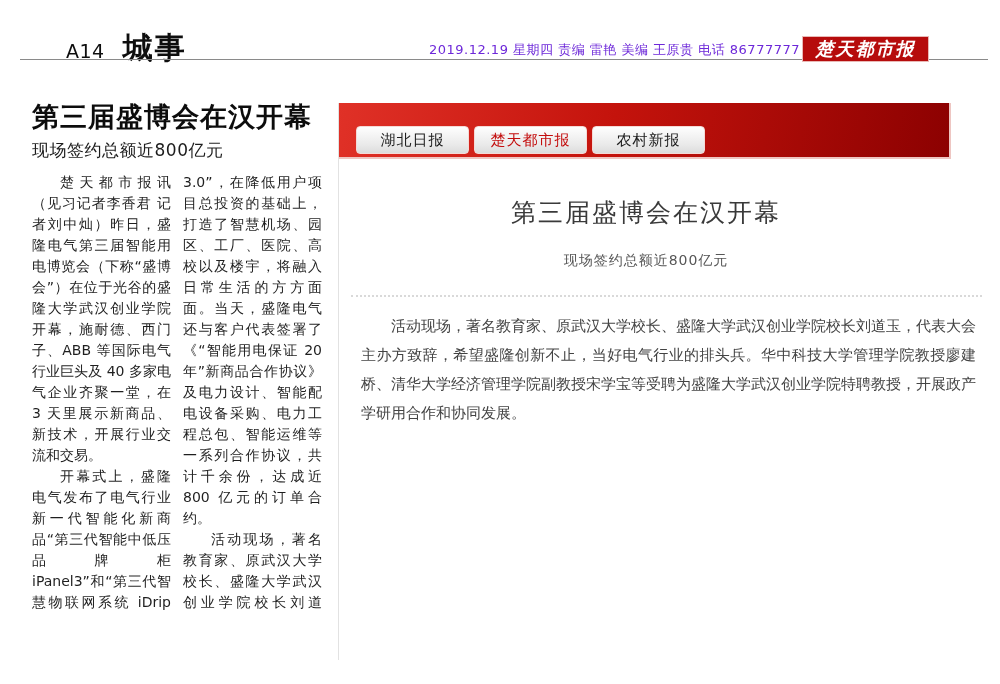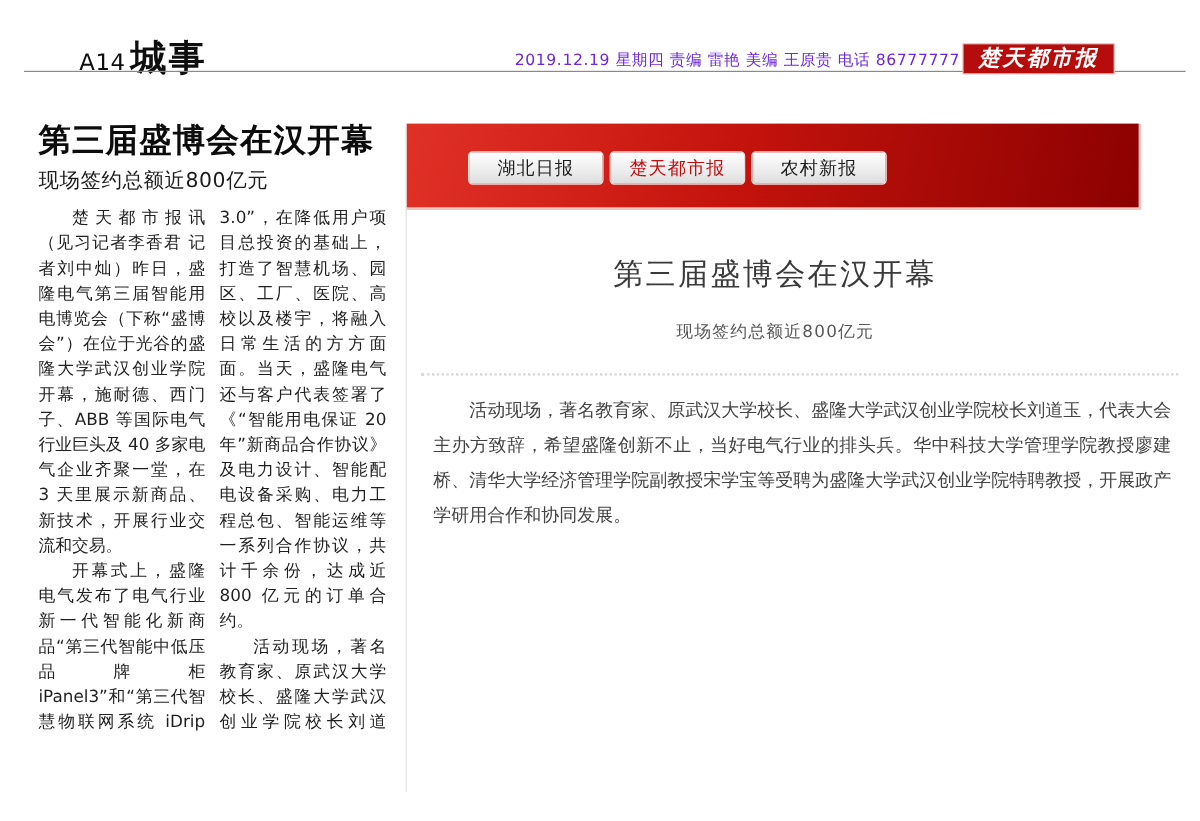"城事" .masthead-section { margin-left: 4px -> 18px }
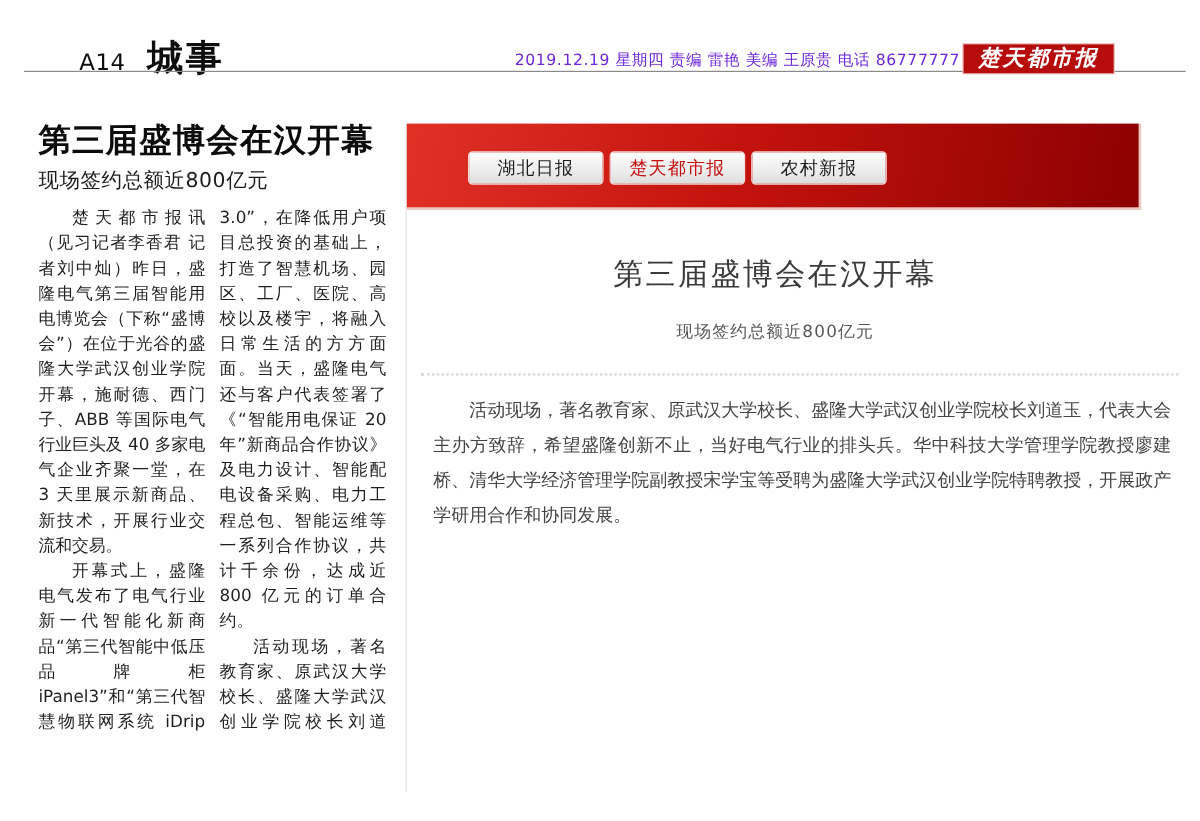"湖北日报" .reader-band { height: 72px -> 56px; padding-left: 34px -> none }
